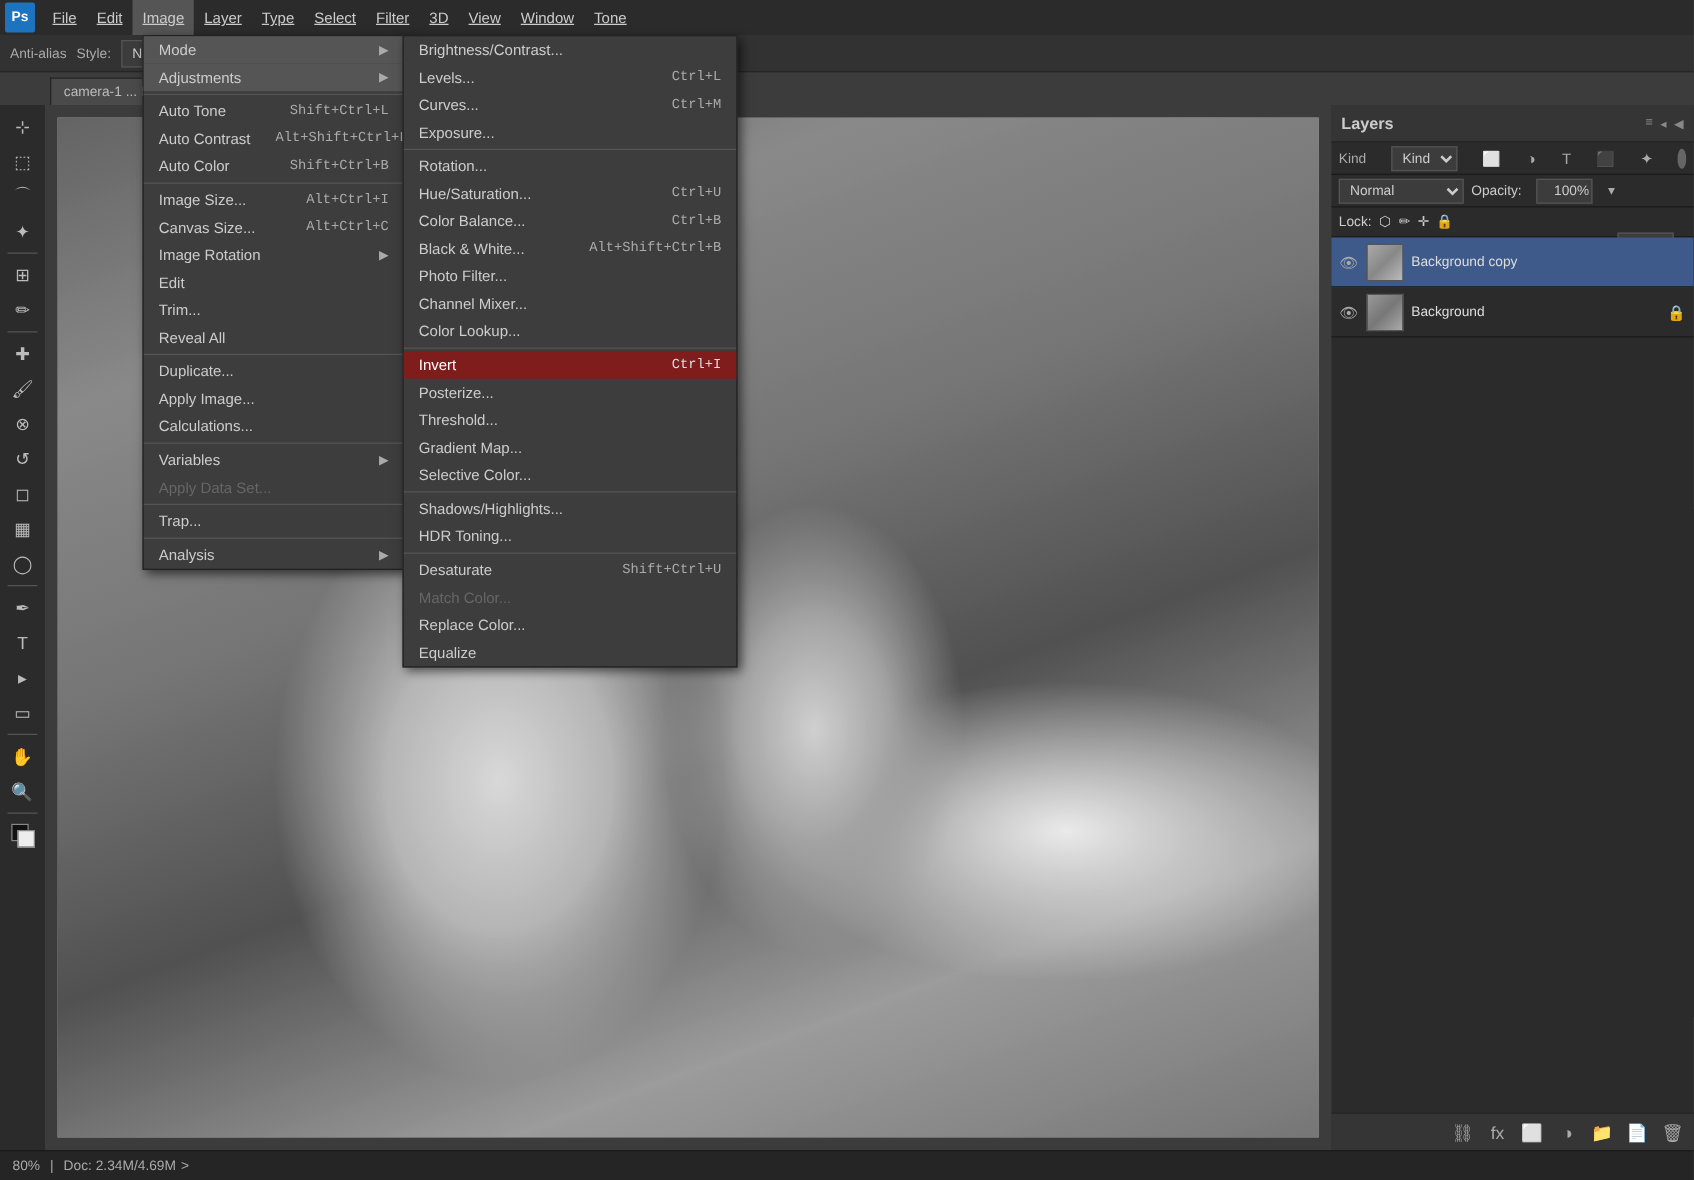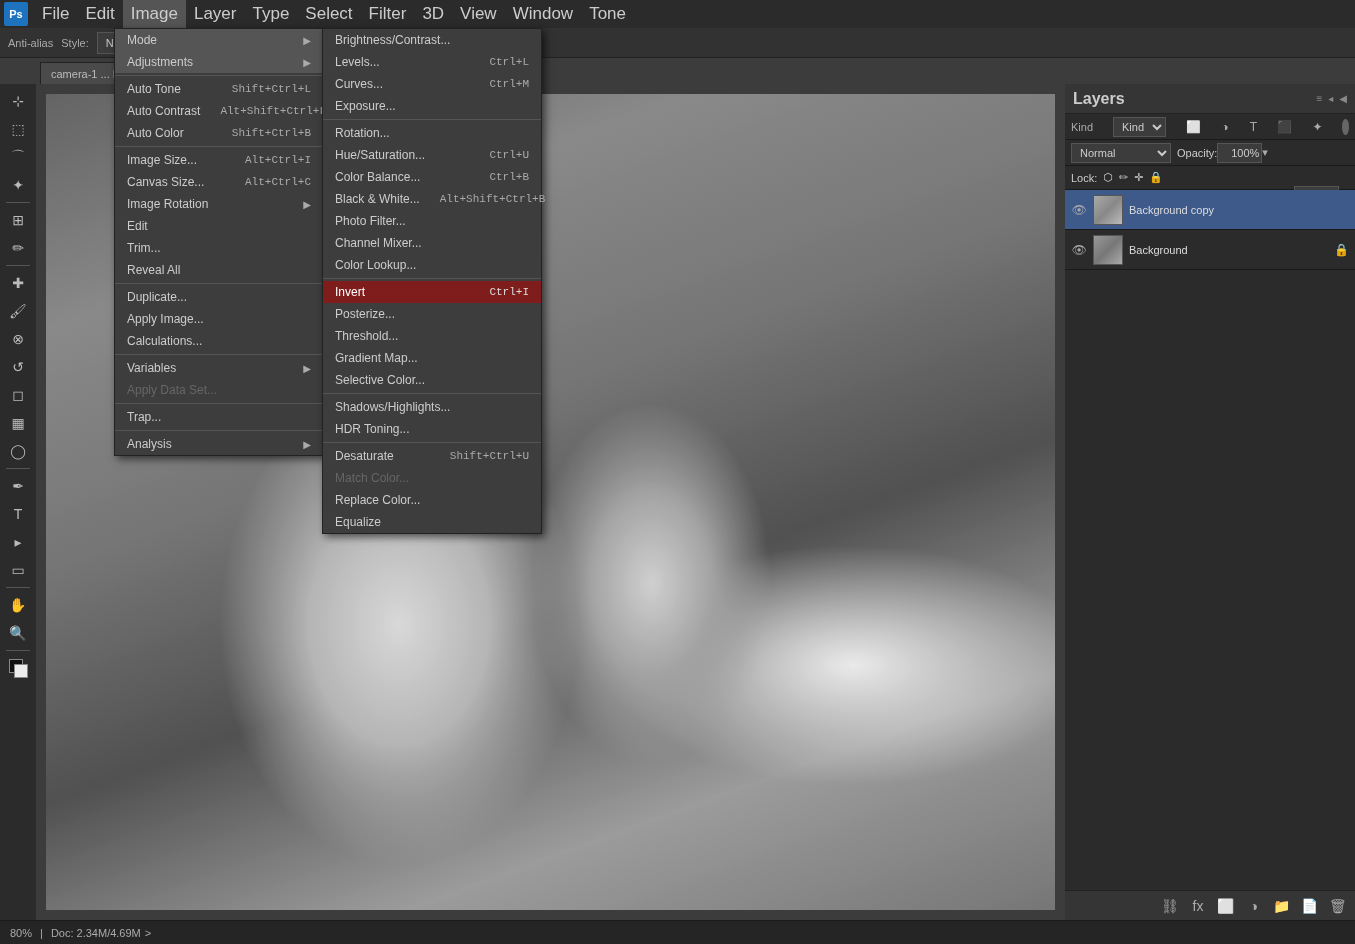"File" .menu-item { font-size: 17px -> 12px; text-decoration: none -> underline }
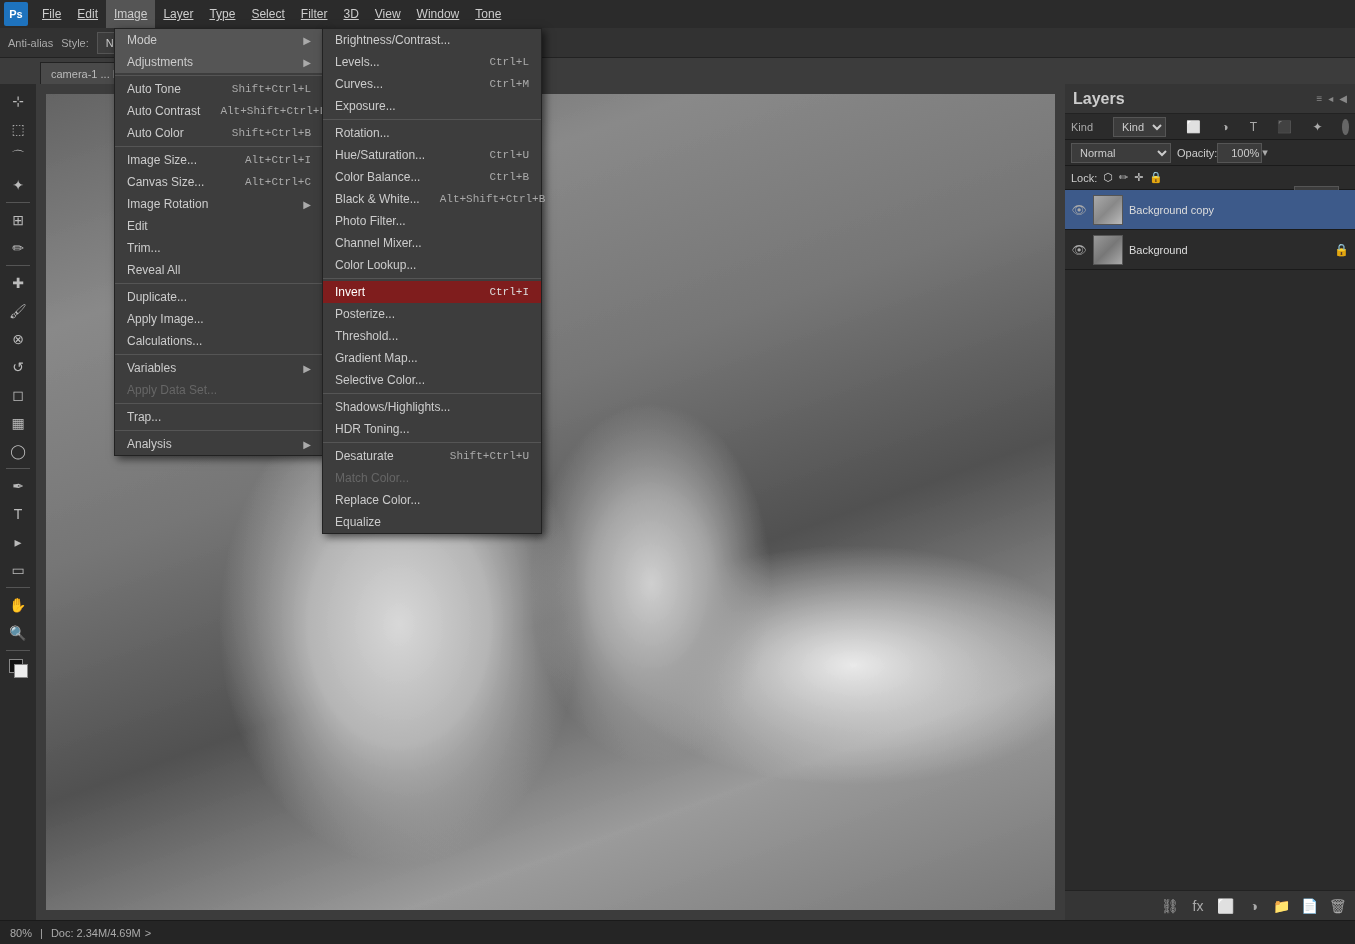"Brightness/Contrast..." #adjustments-submenu { width: 220px -> 268px }
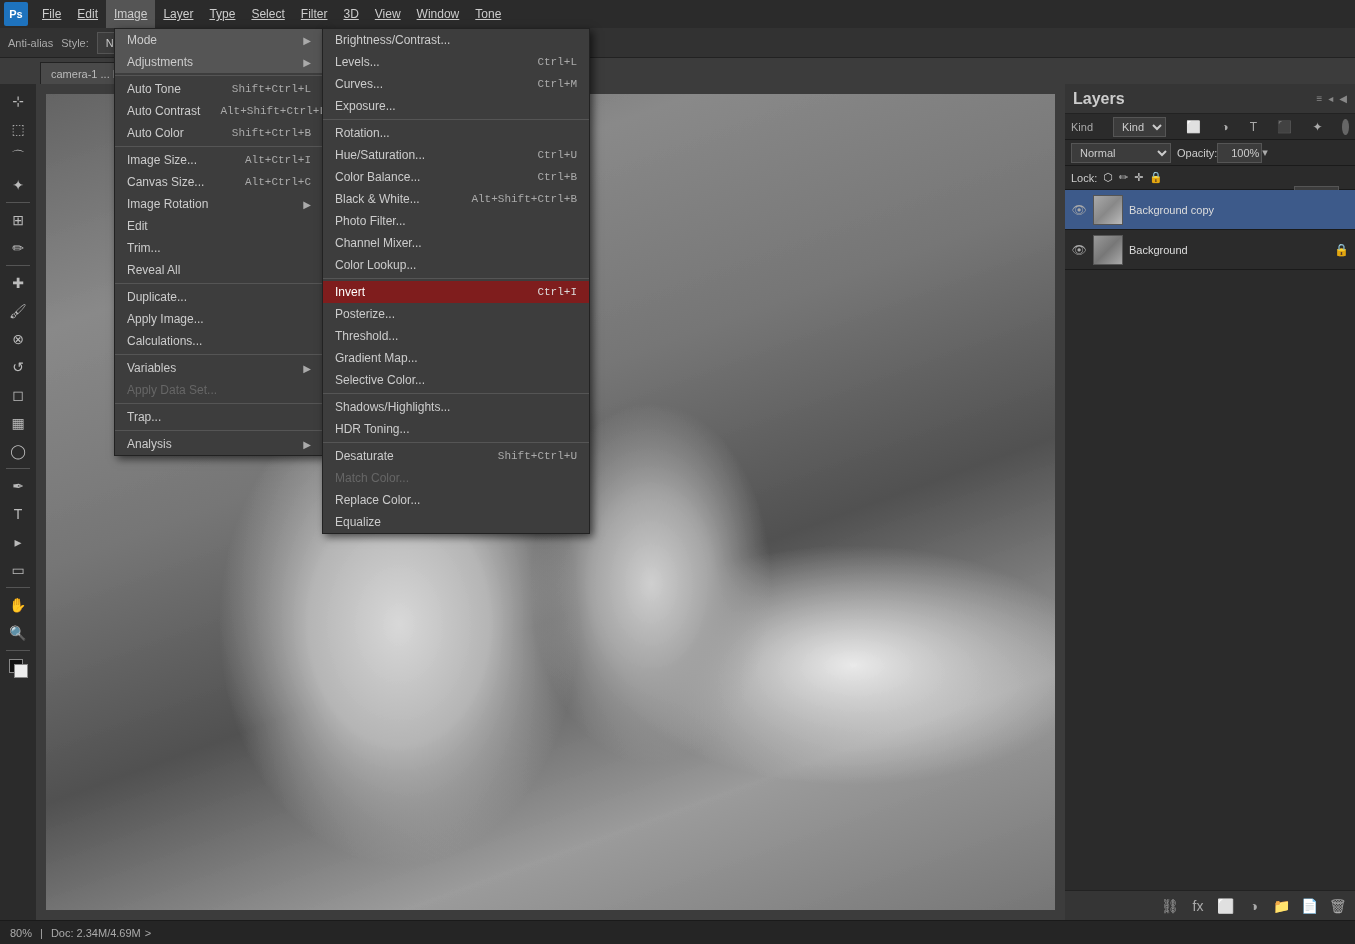"Layers" .panel-title { font-size: 16px -> 13px }
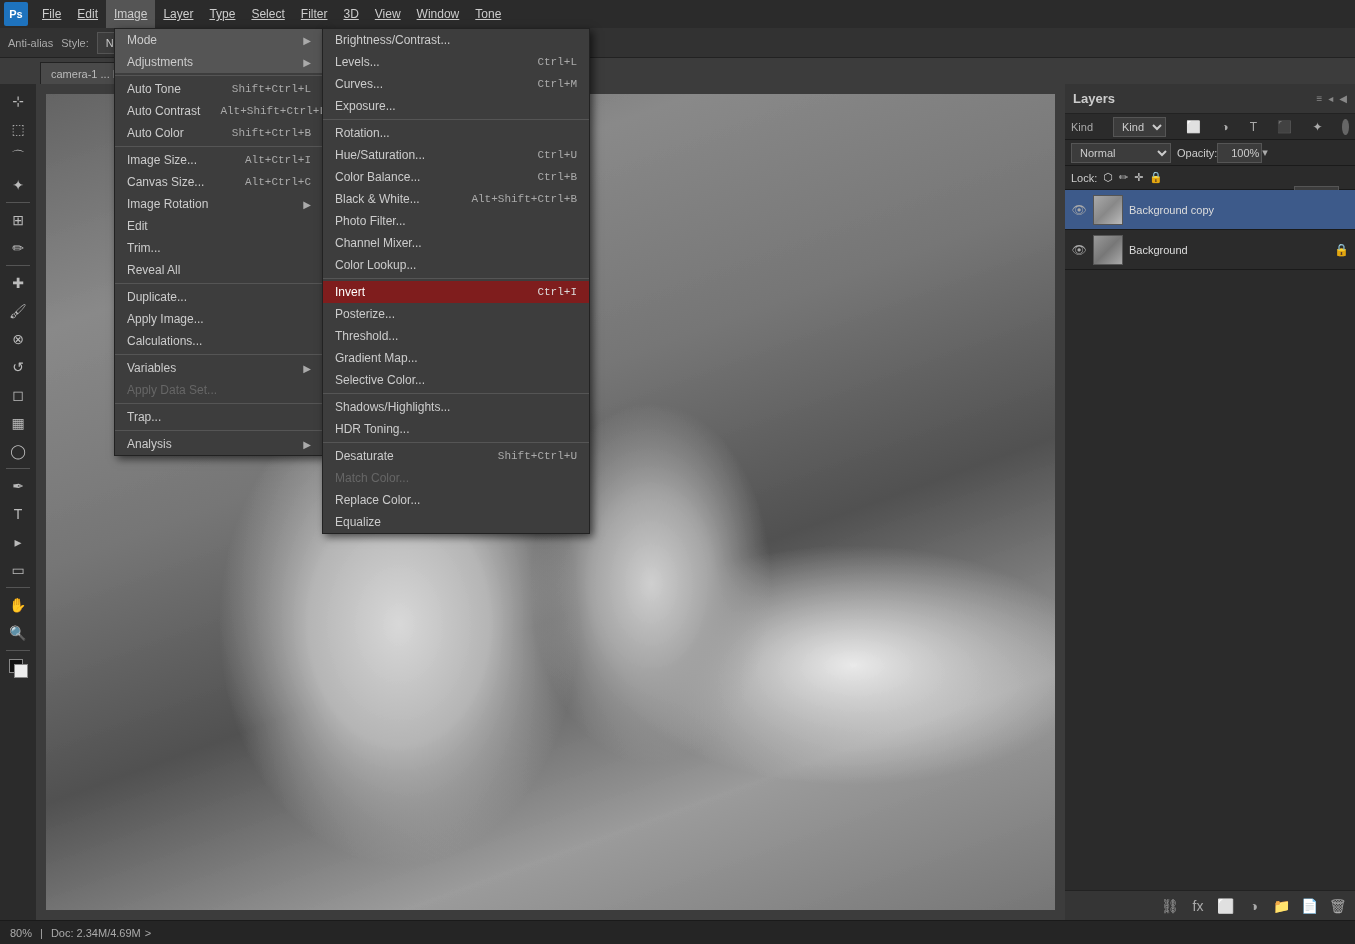"Opacity:" .opacity-row { gap: 0 -> 12px }
